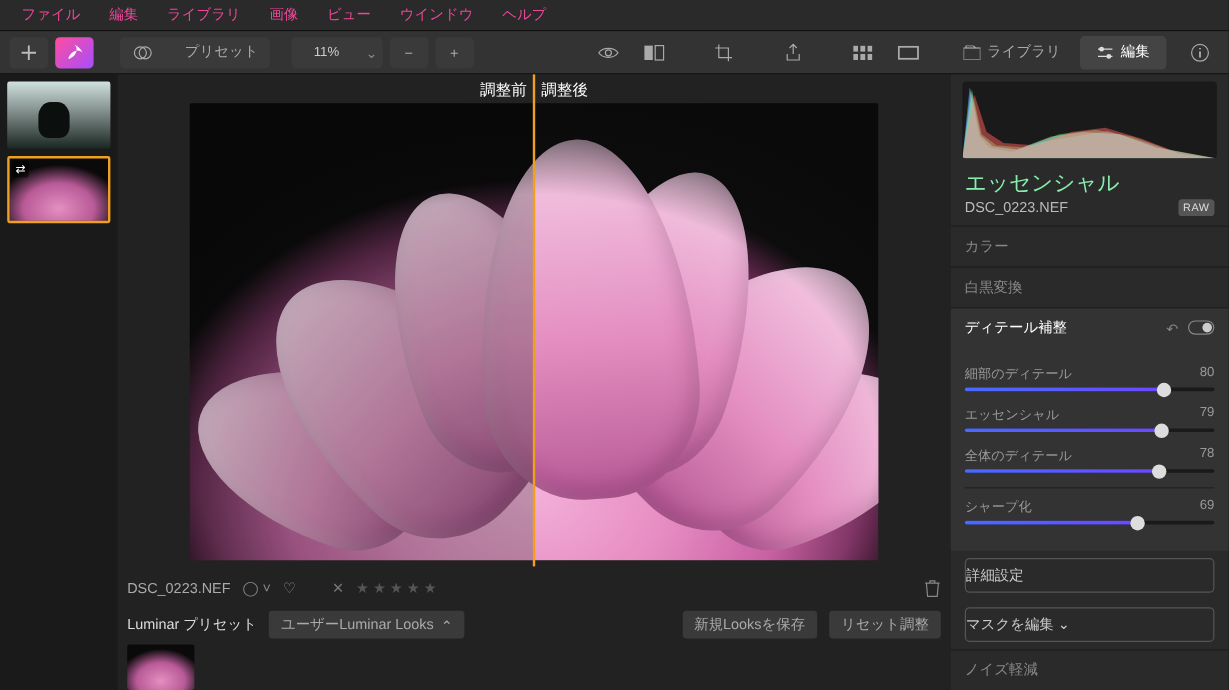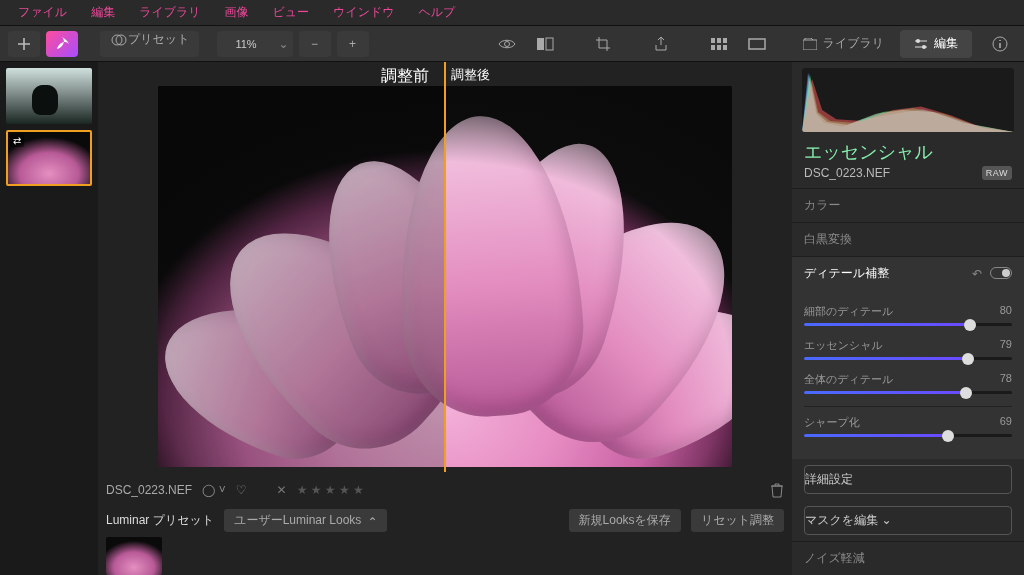"プリセット" .preset-btn { align-items: flex-start -> center; gap: 0 -> 26px }
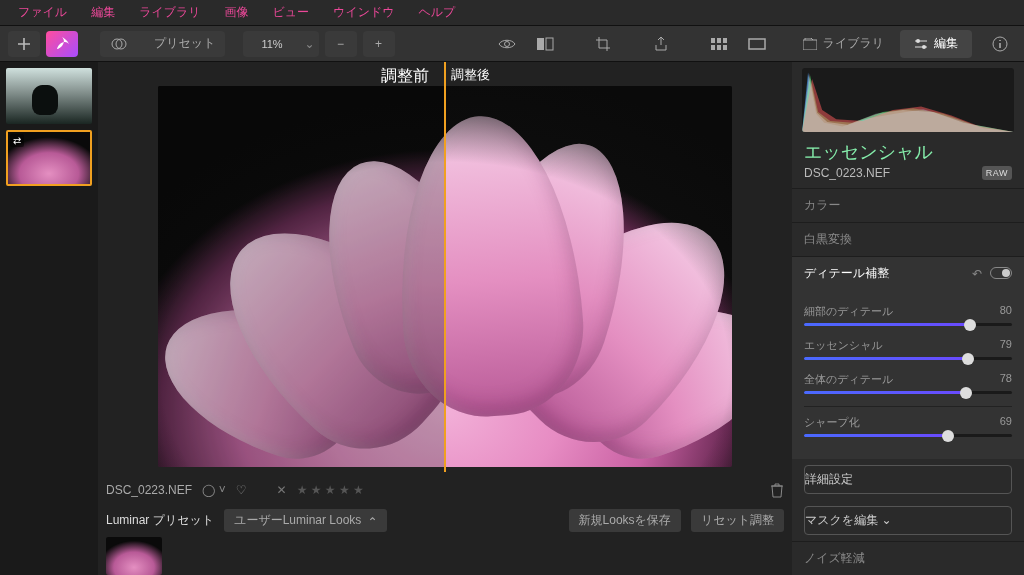"調整前" .labels .before { font-size: 16px -> 13px; margin-right: 16px -> 6px }
